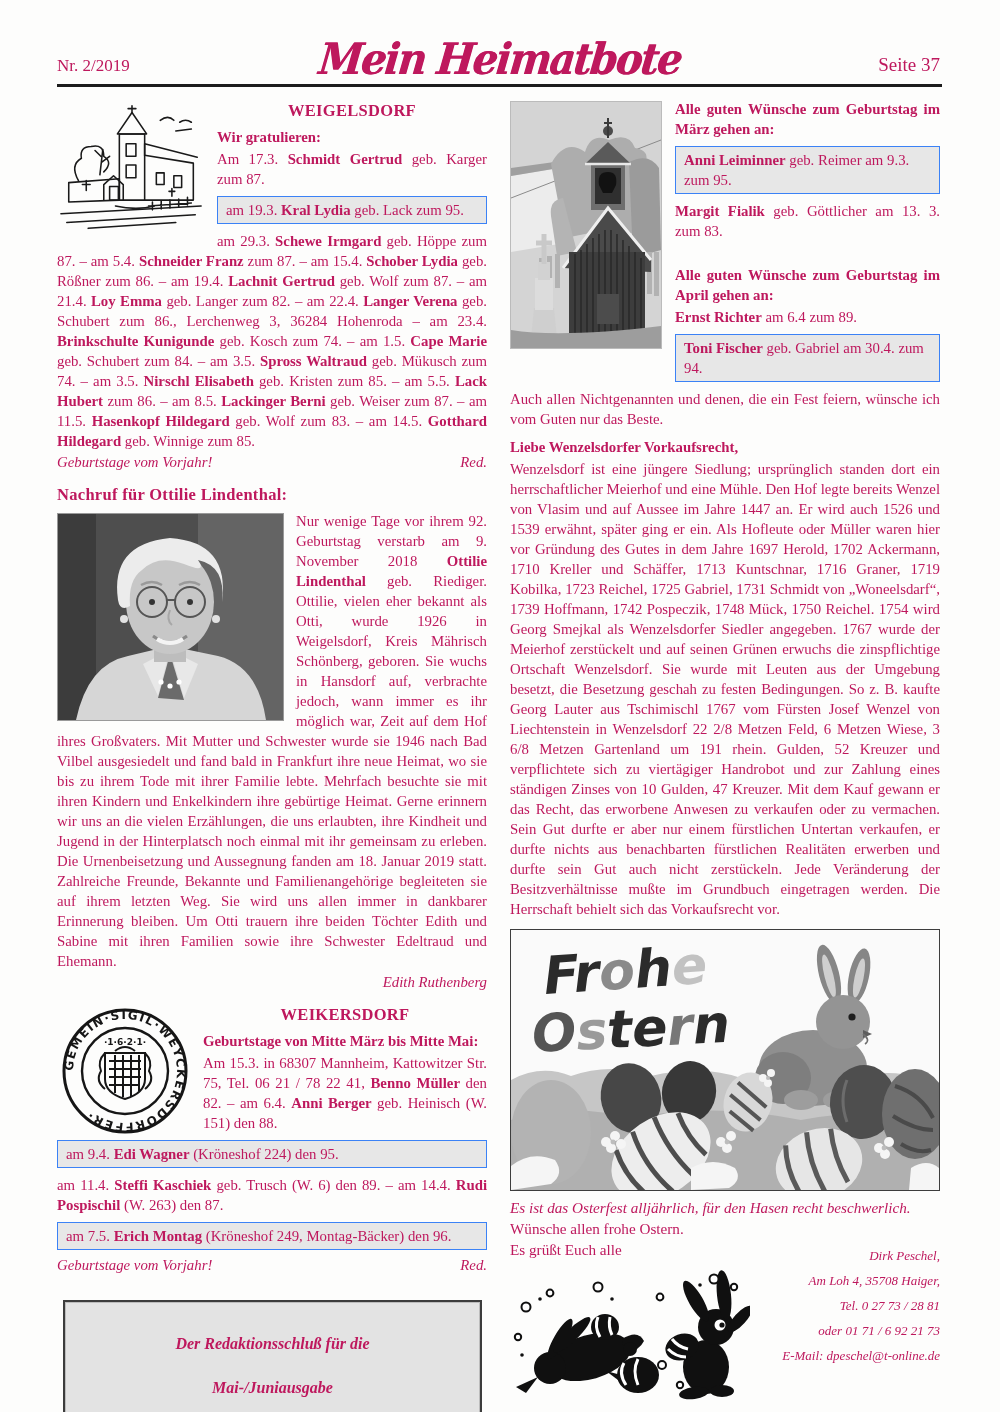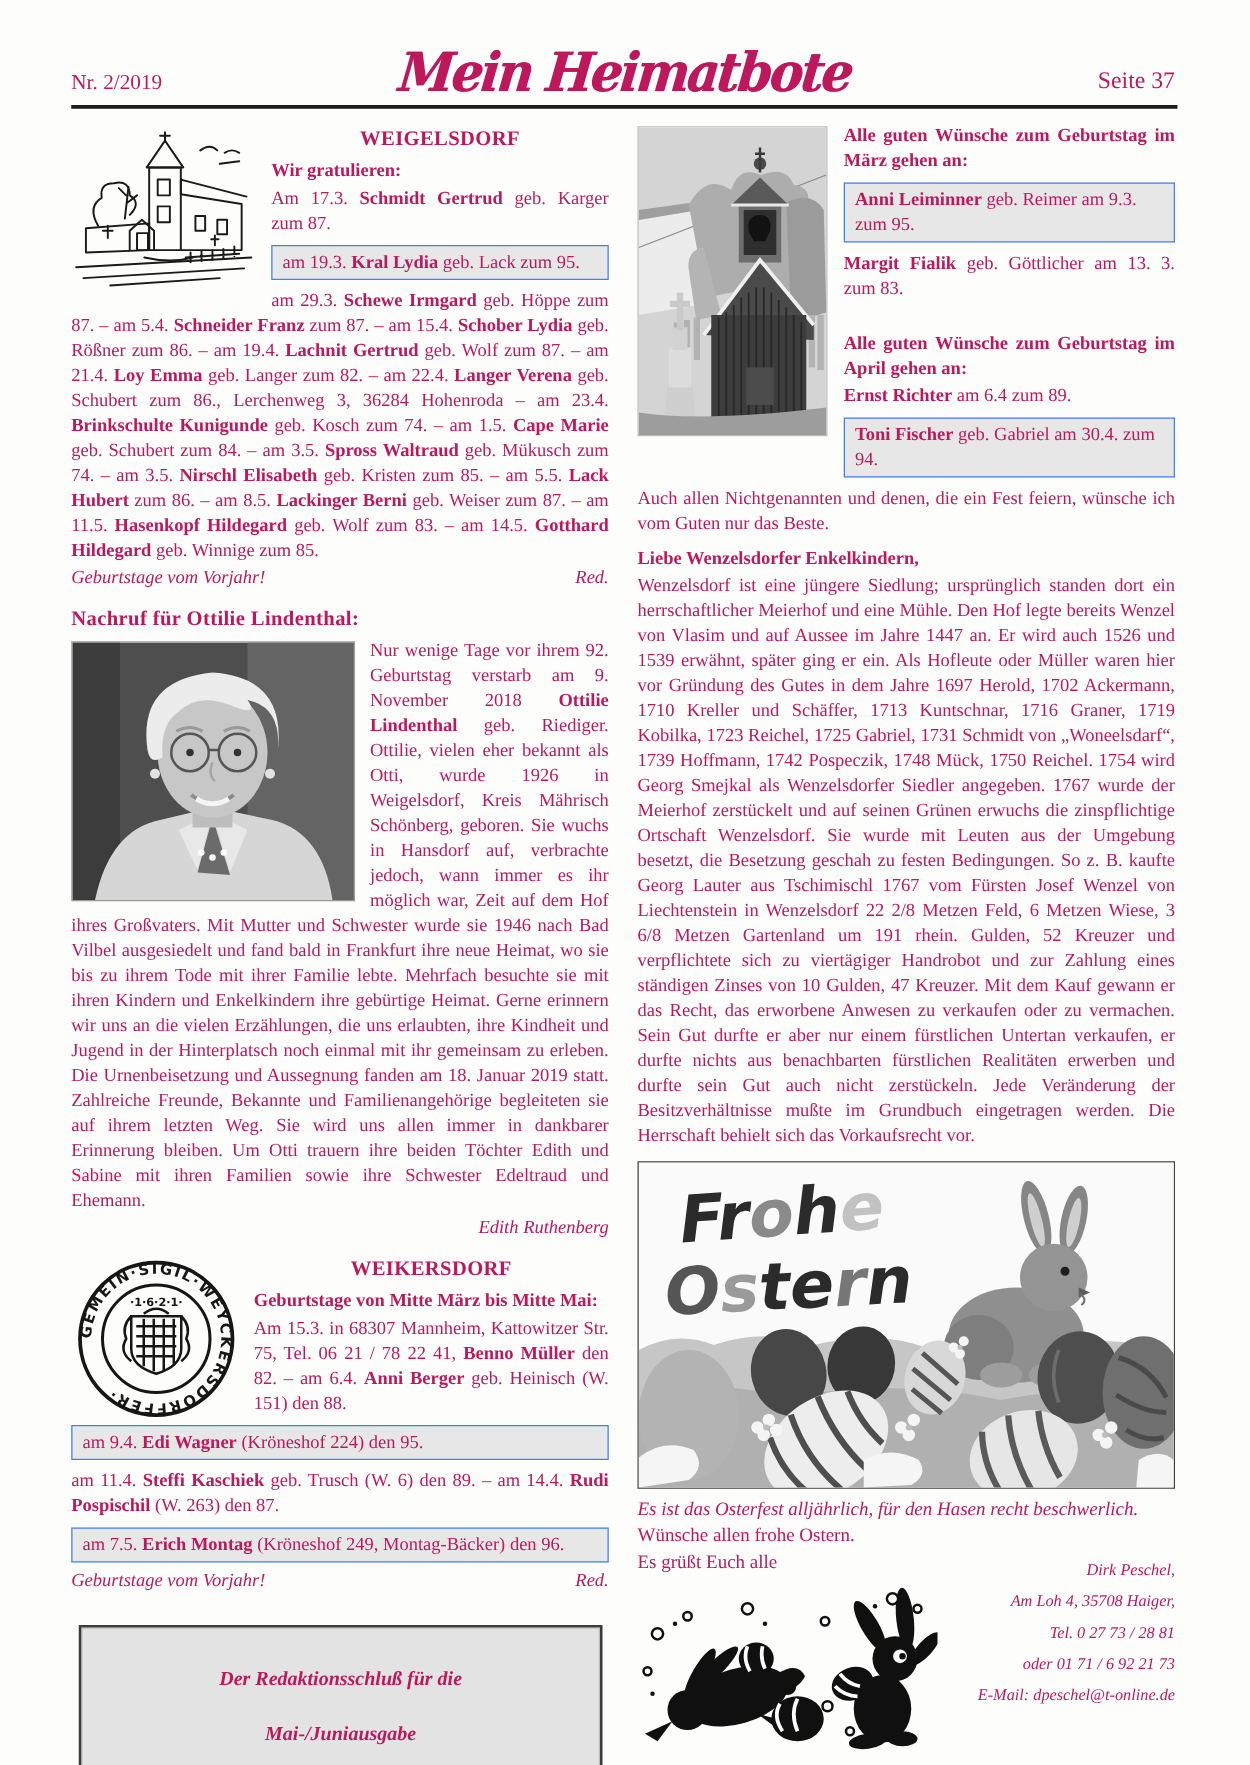"Liebe Wenzelsdorfer Enkelkindern," p.bt { text: Enkelkindern -> Vorkaufsrecht }
